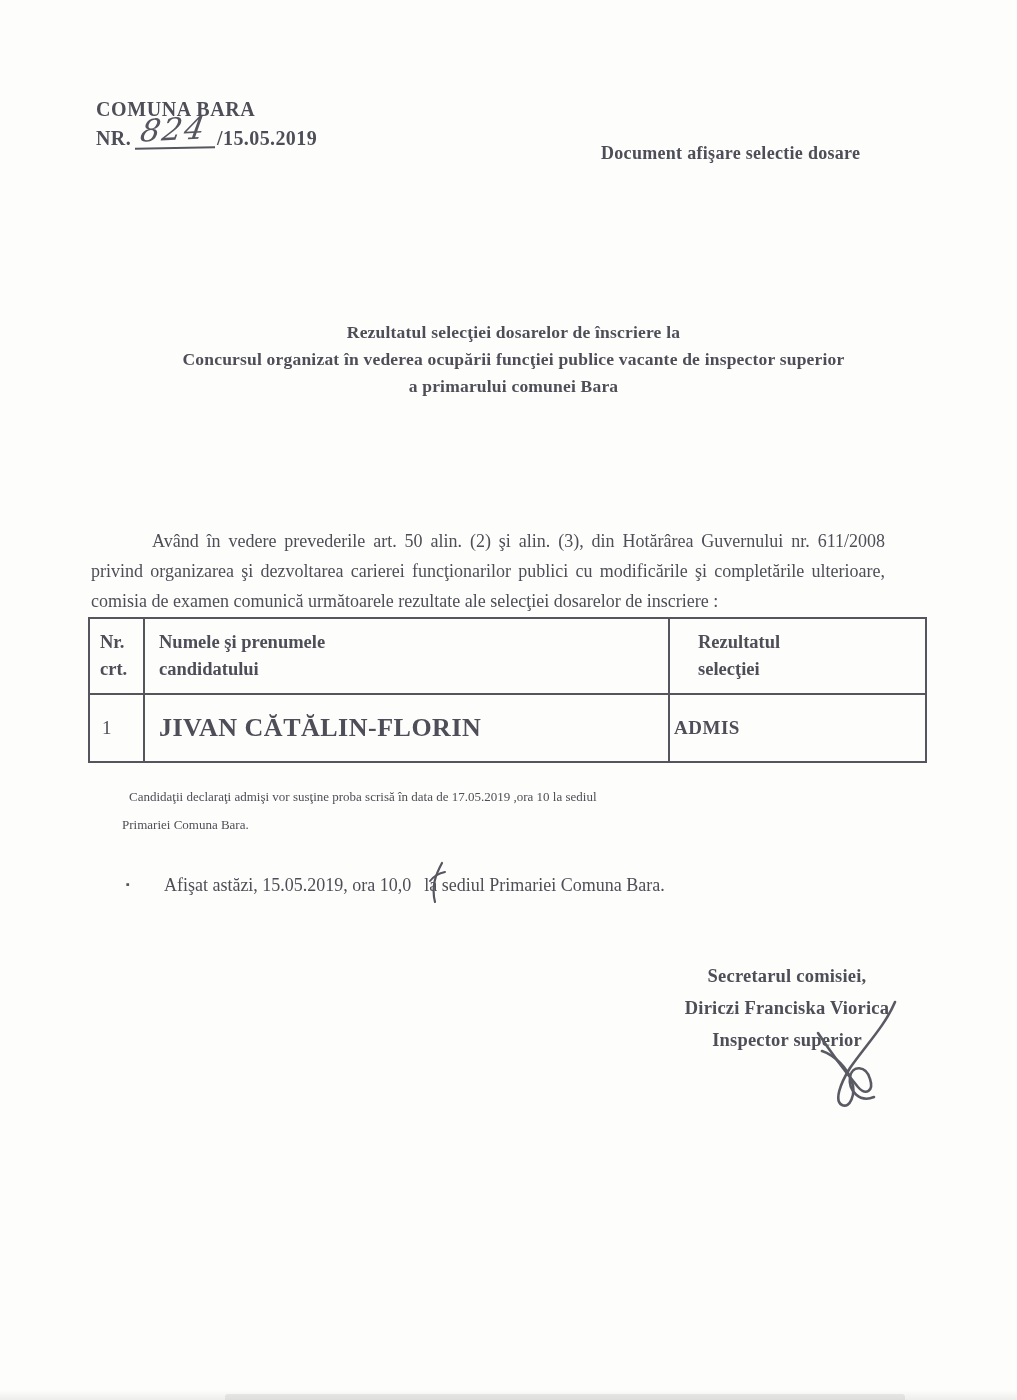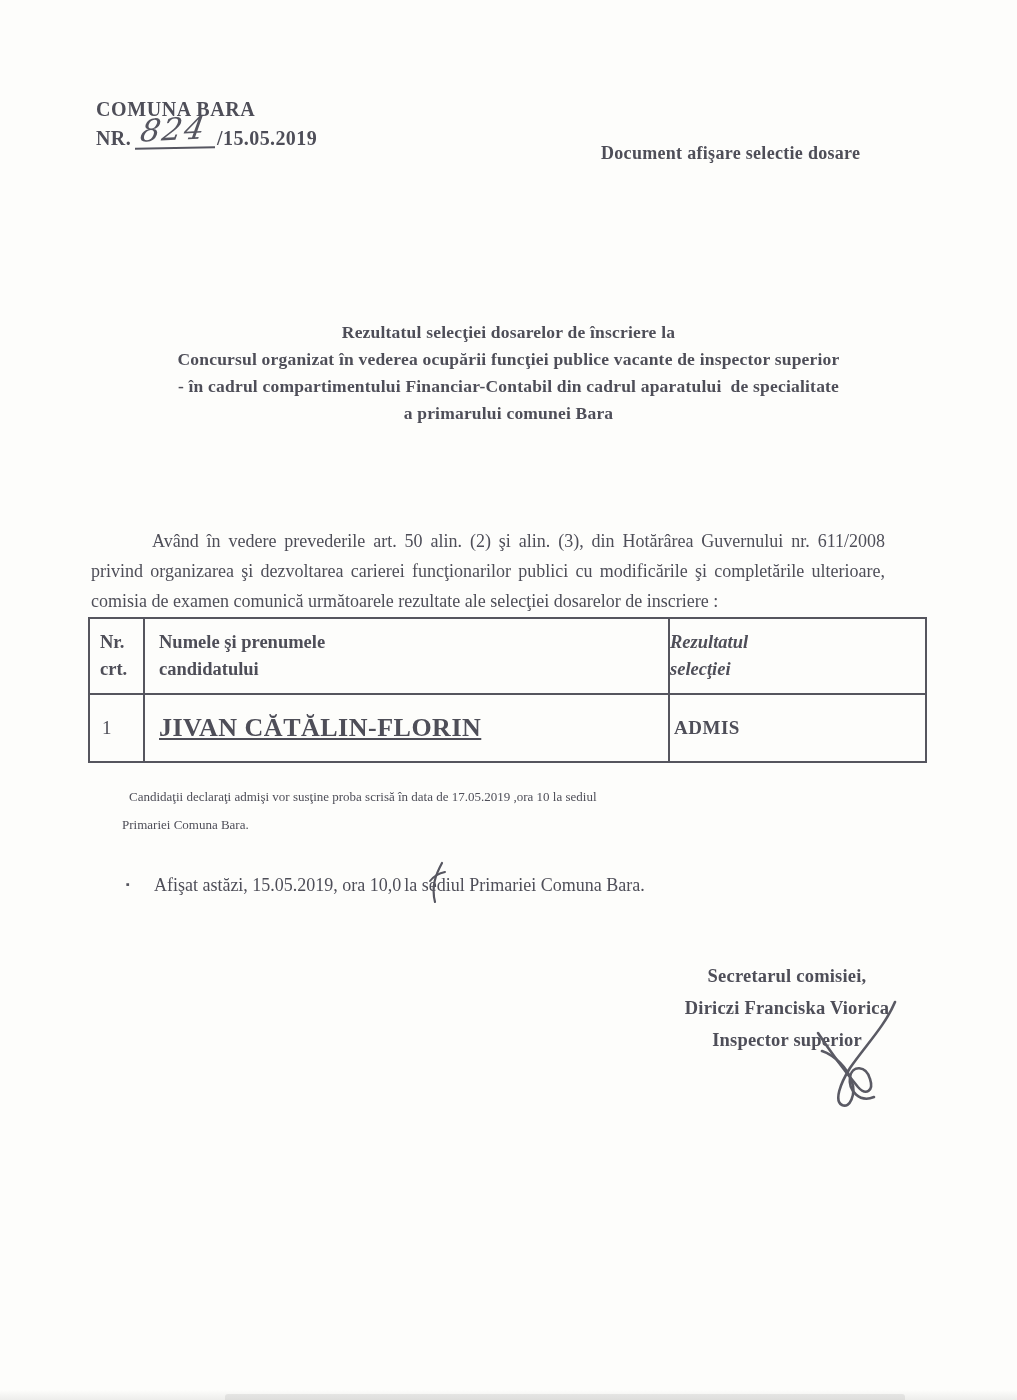"Rezultatul selecţiei dosarelor de" .pre { padding-left: none -> 10px }
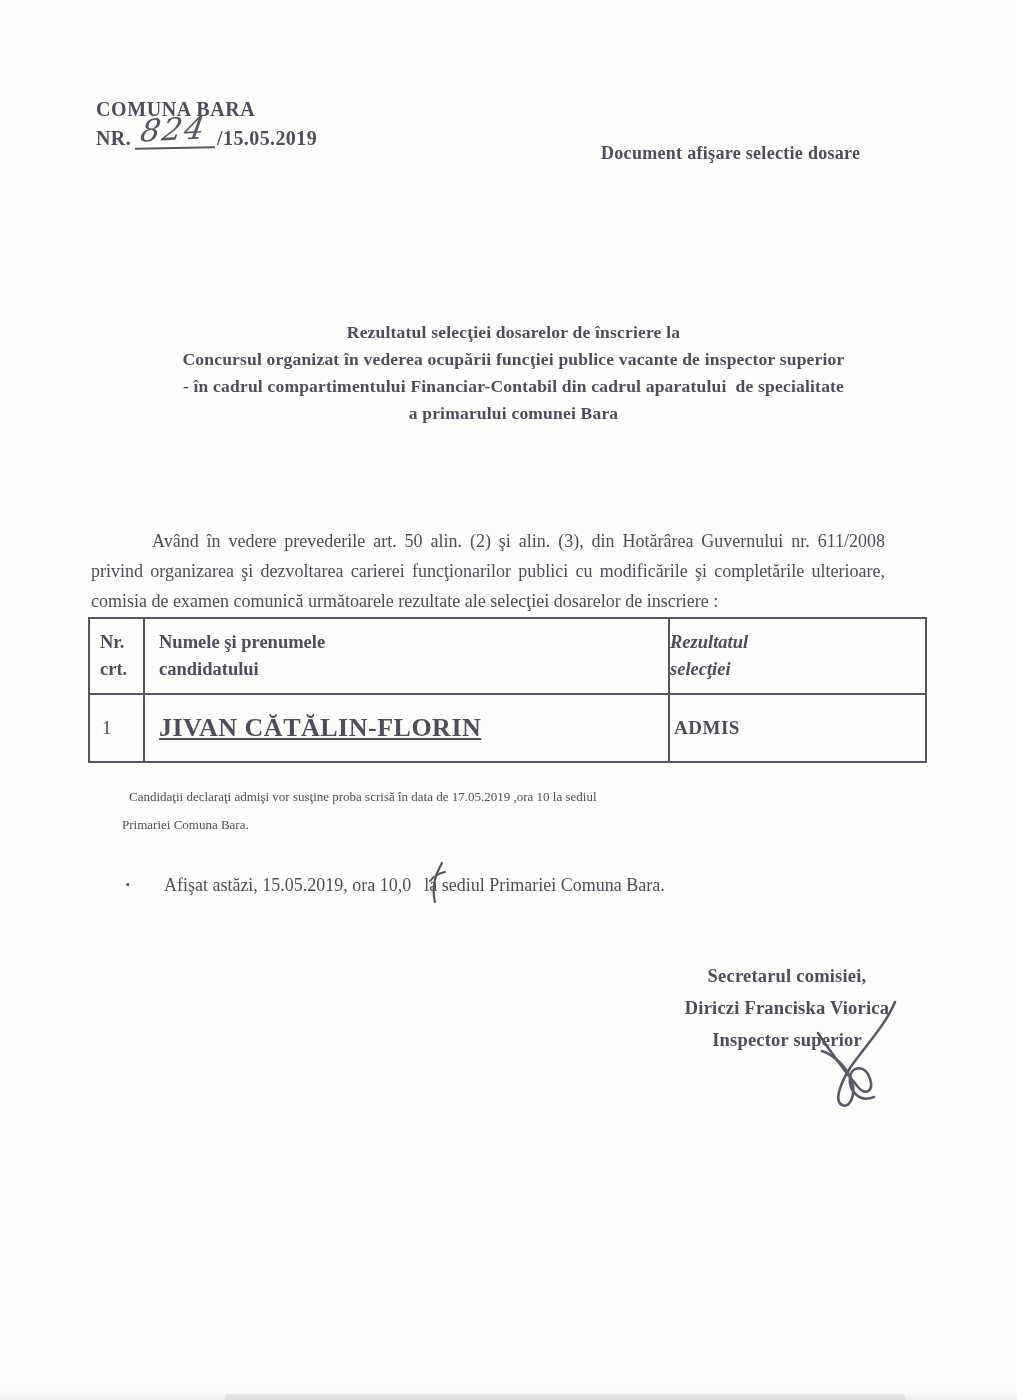"- în cadrul compartimentului" div.pre { html: <div>- în cadrul compartimentului Financiar-Contabil din cadrul aparatului de specialitate</div> -> none }
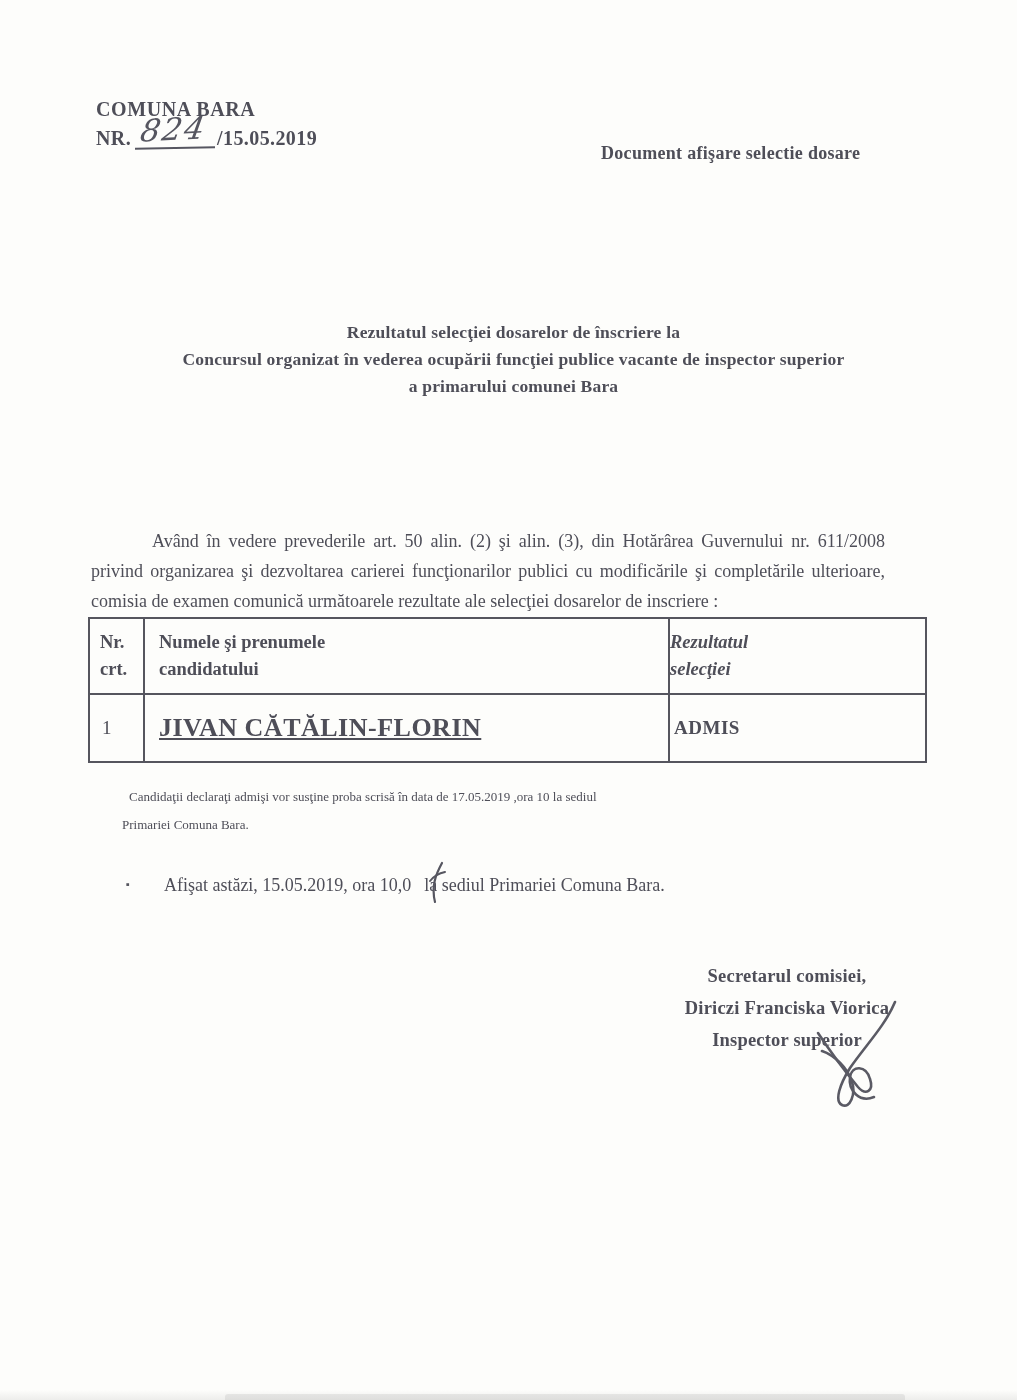"Rezultatul" th.h-result { font-style: italic -> none; padding-left: 0 -> 28px }
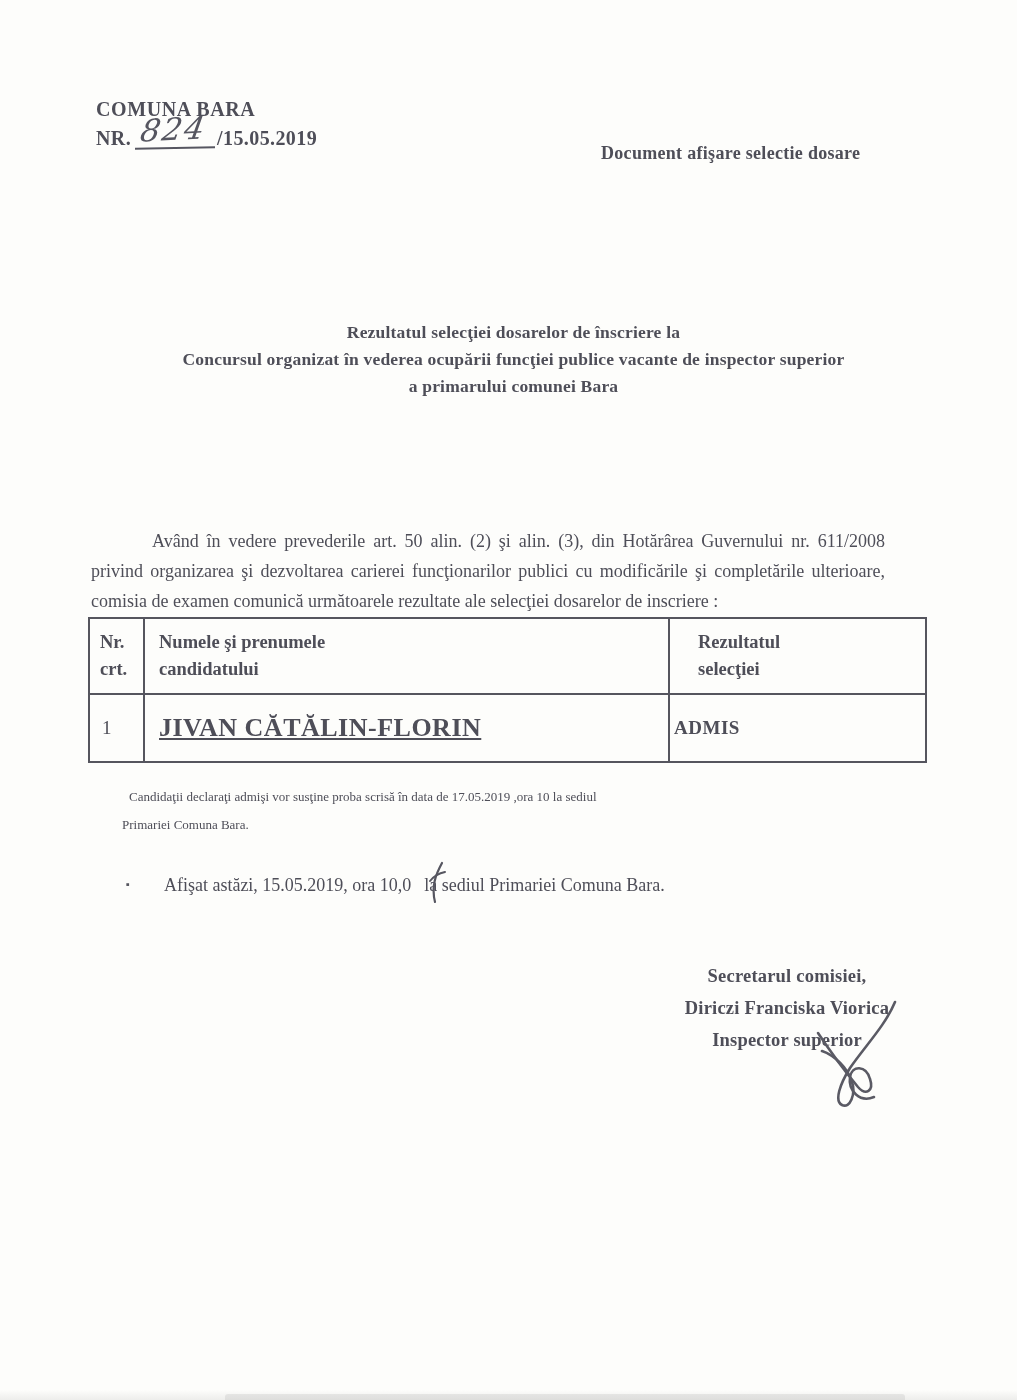"JIVAN CĂTĂLIN-FLORIN" td.cell-name { text-decoration: underline -> none }
